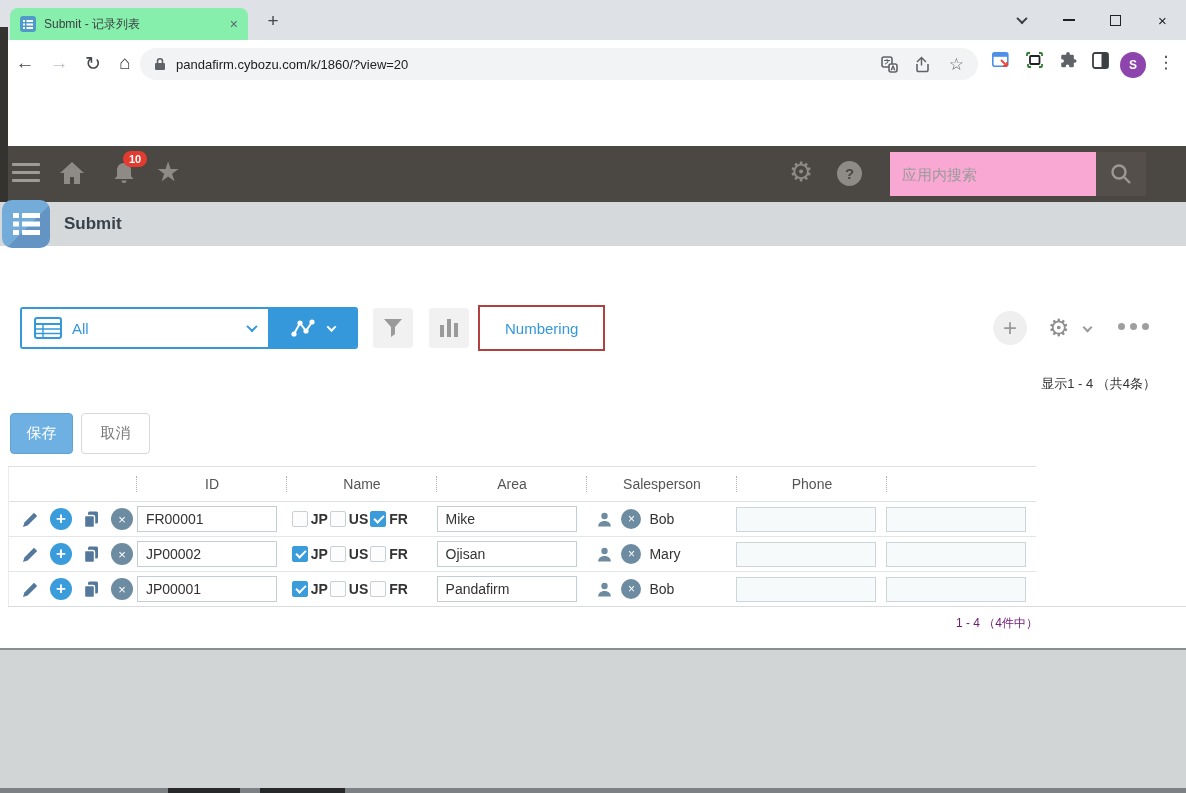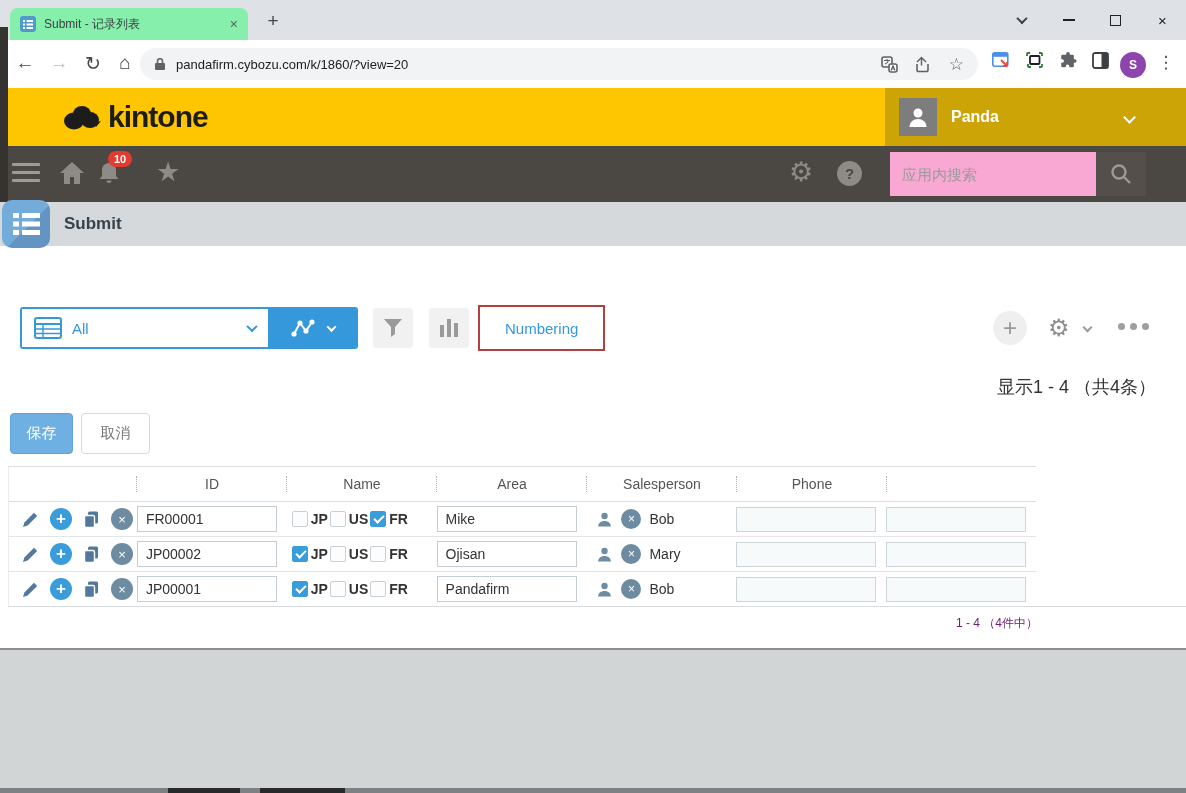"kintone" div.ybar { html: <div> <div> <svg> <ellipse></ellipse> <ellipse></ellipse> <ellipse></ellipse> <path></path> </svg> <span>kintone</span> </div> <div> <span> <svg> <circle></circle> <path></path> </svg> </span> <span>Panda</span> <span></span> </div> </div> -> none }
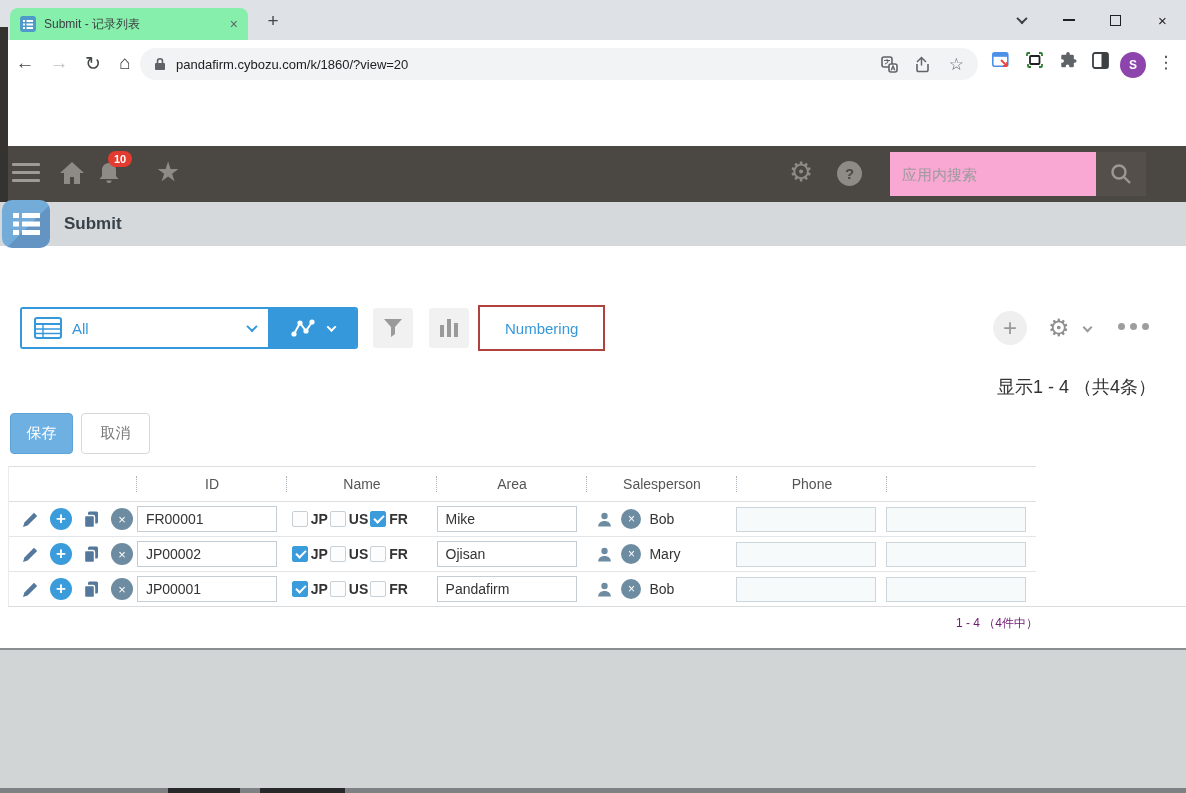"10" div.gnav-ic { left: 96px -> 111px }
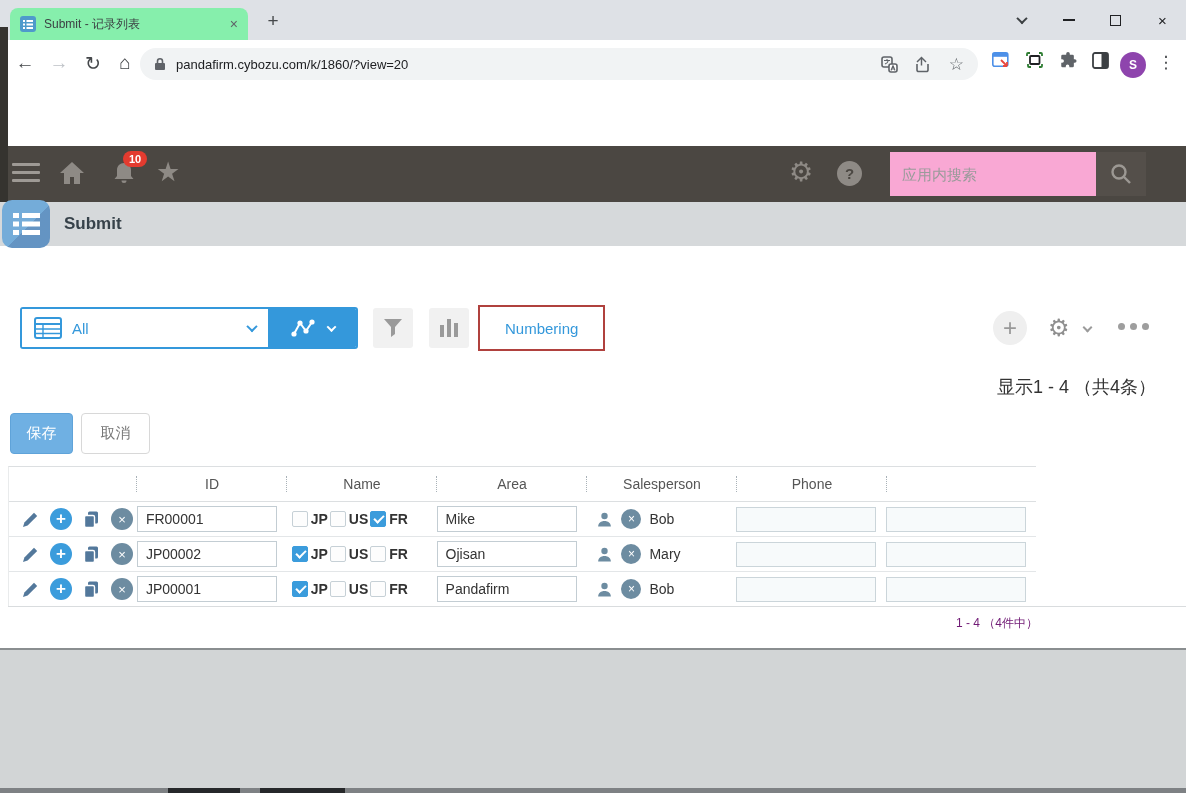"显示1 - 4 （共4条）" .count { font-size: 18px -> 13px }
